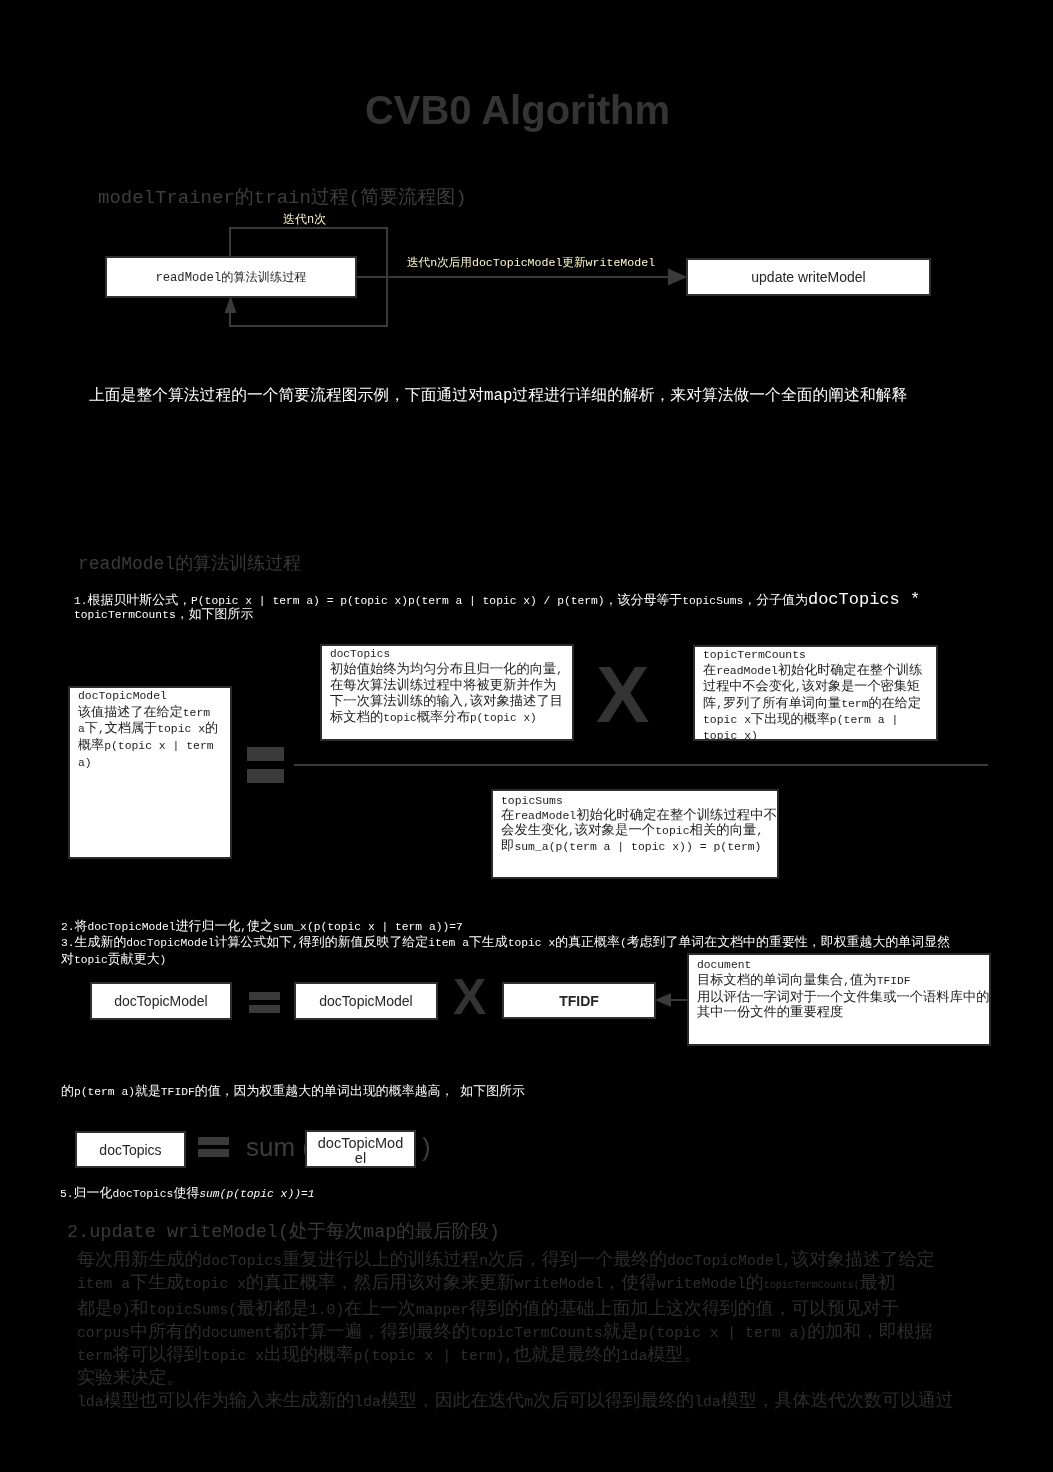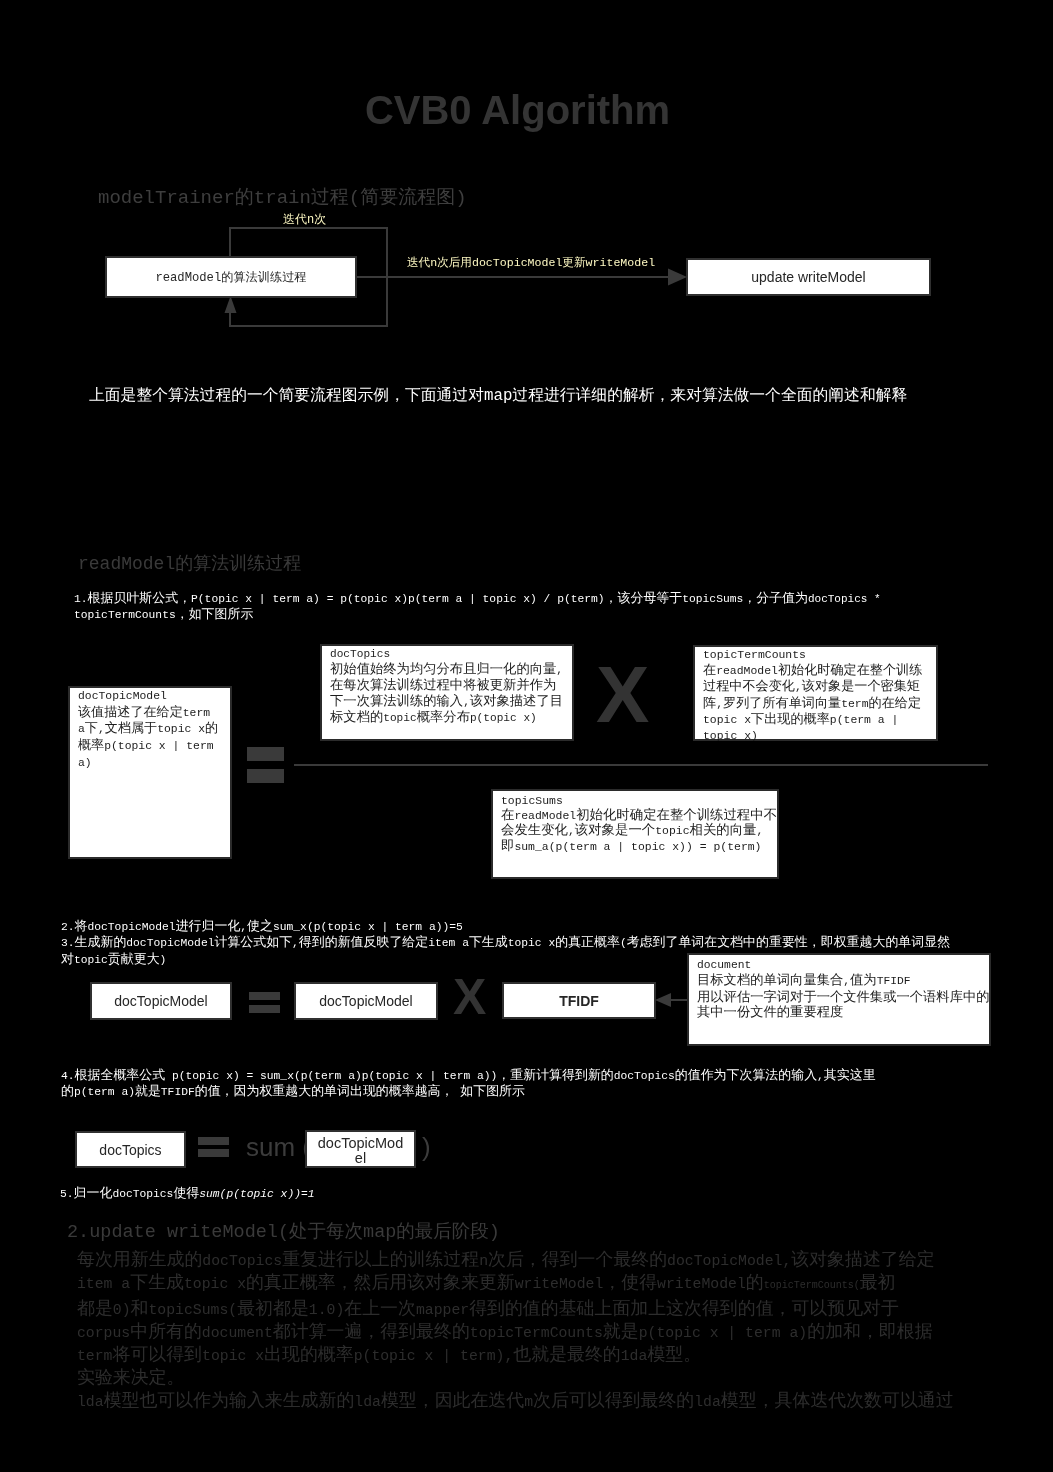"docTopics *" span.lat { font-size: 11px -> 17px }
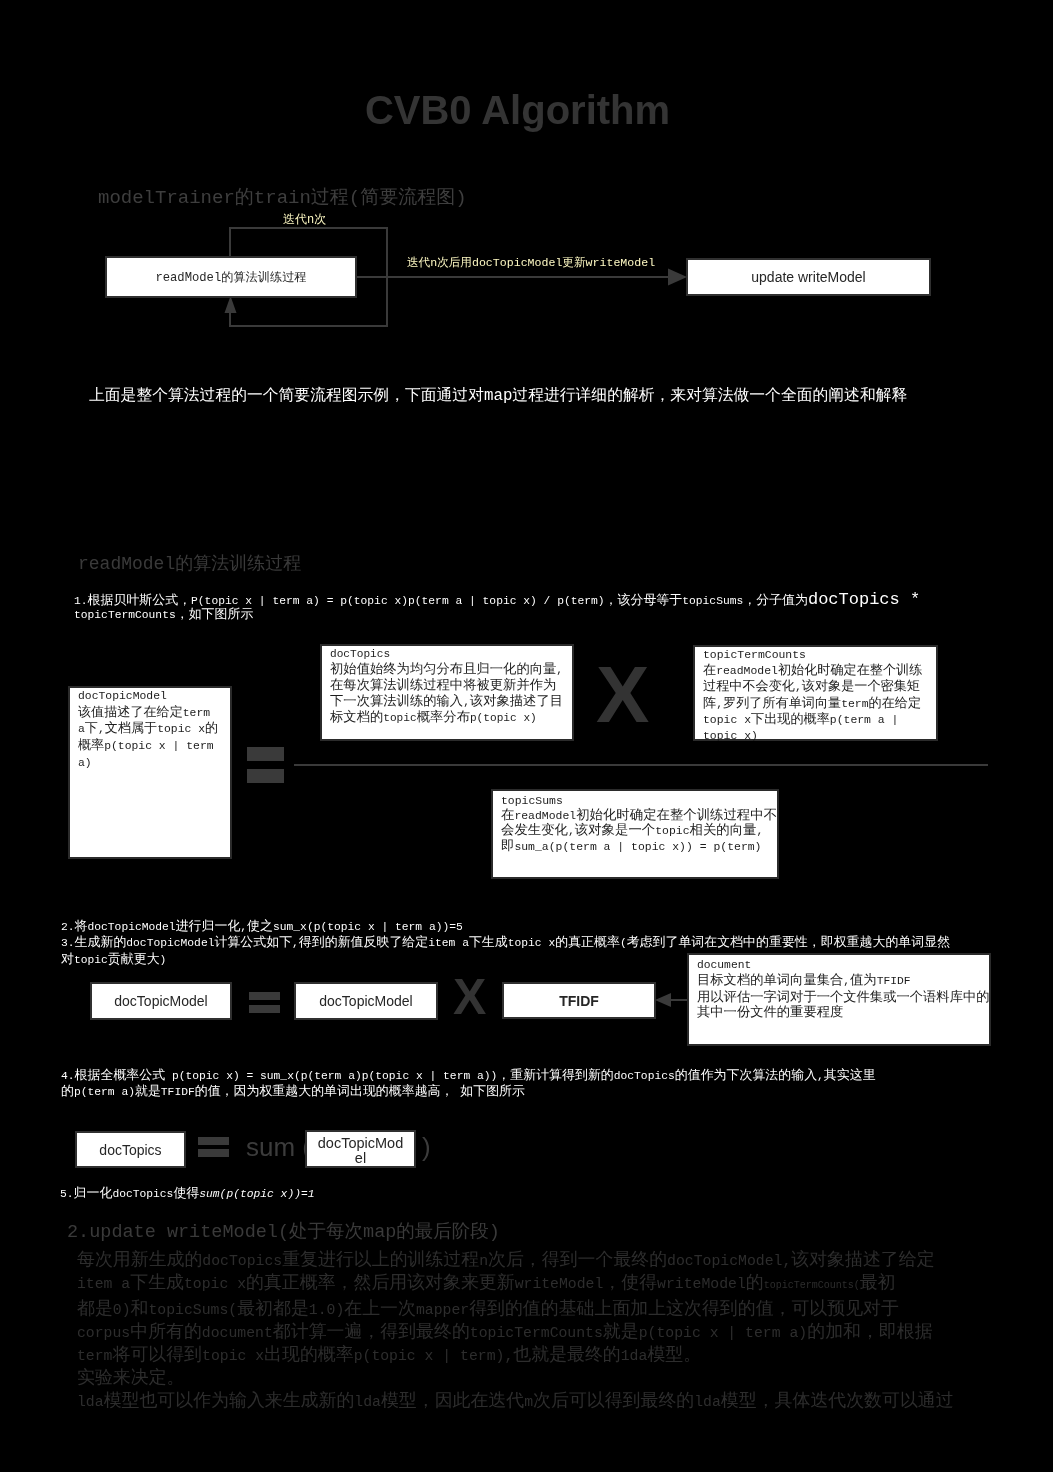"sum_x(p(topic x | term a))=5" span.lat { text: 5 -> 7 }
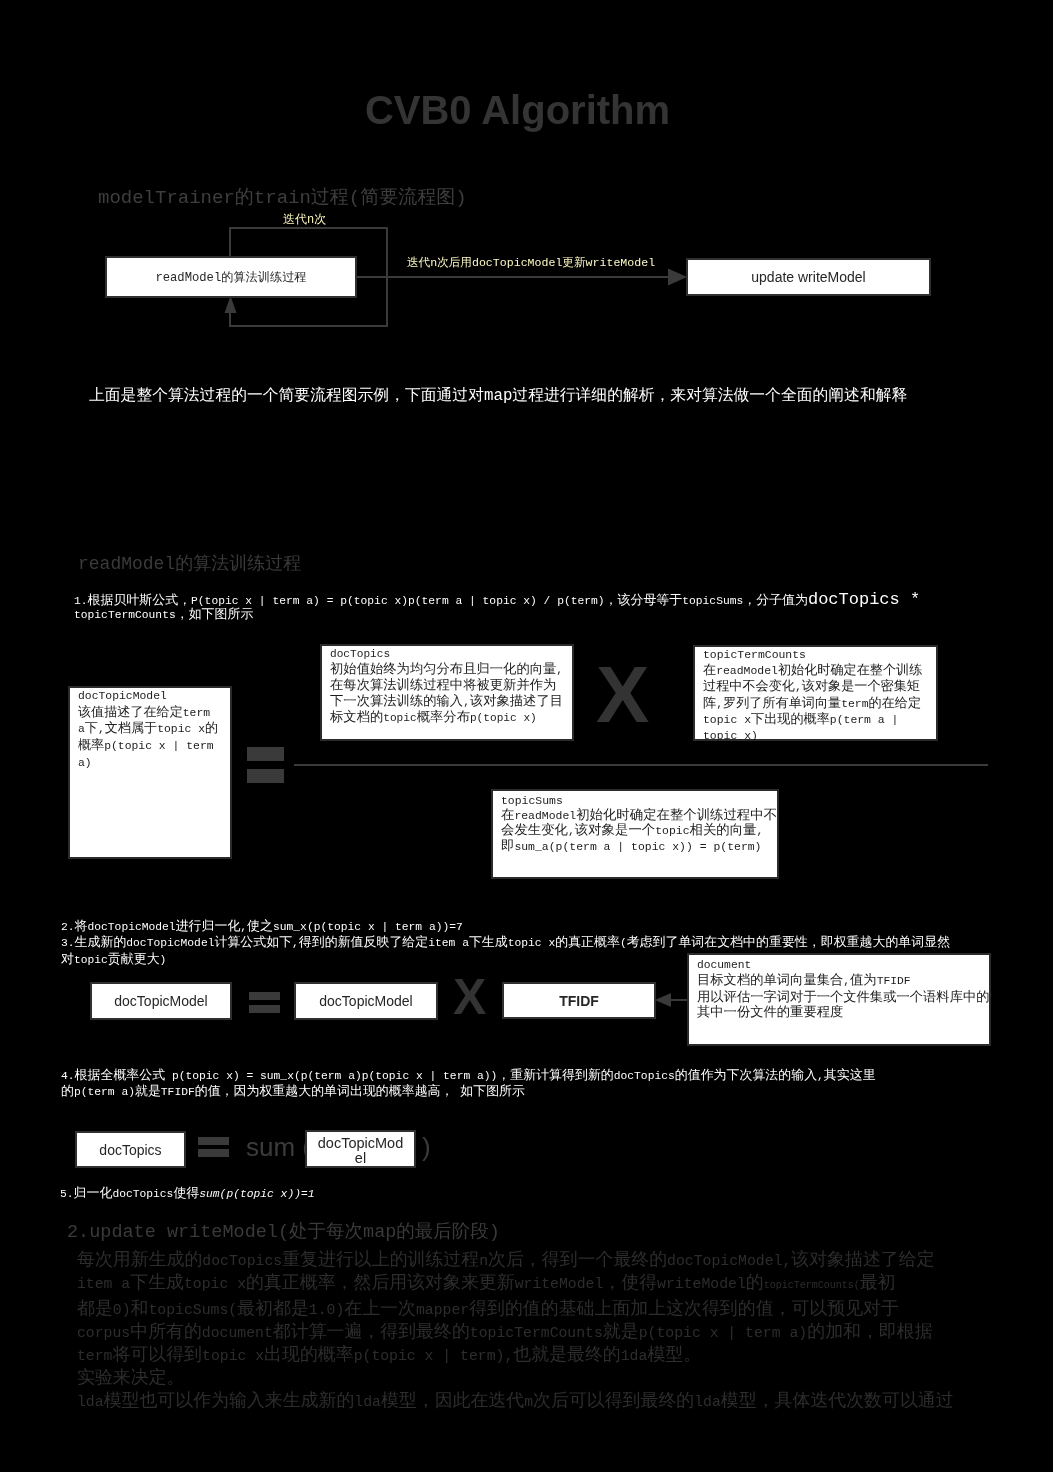"4.根据全概率公式 p(topic x) = sum_x(p(term" div.abs { html: <div><span>4.</span>根据全概率公式<span> p(topic x) = sum_x(p(term a)p(topic x | term a))</span>，重新计算得到新的<span>docTopics</span>的值作为下次算法的输入<span>,</span>其实这里</div> -> none }
